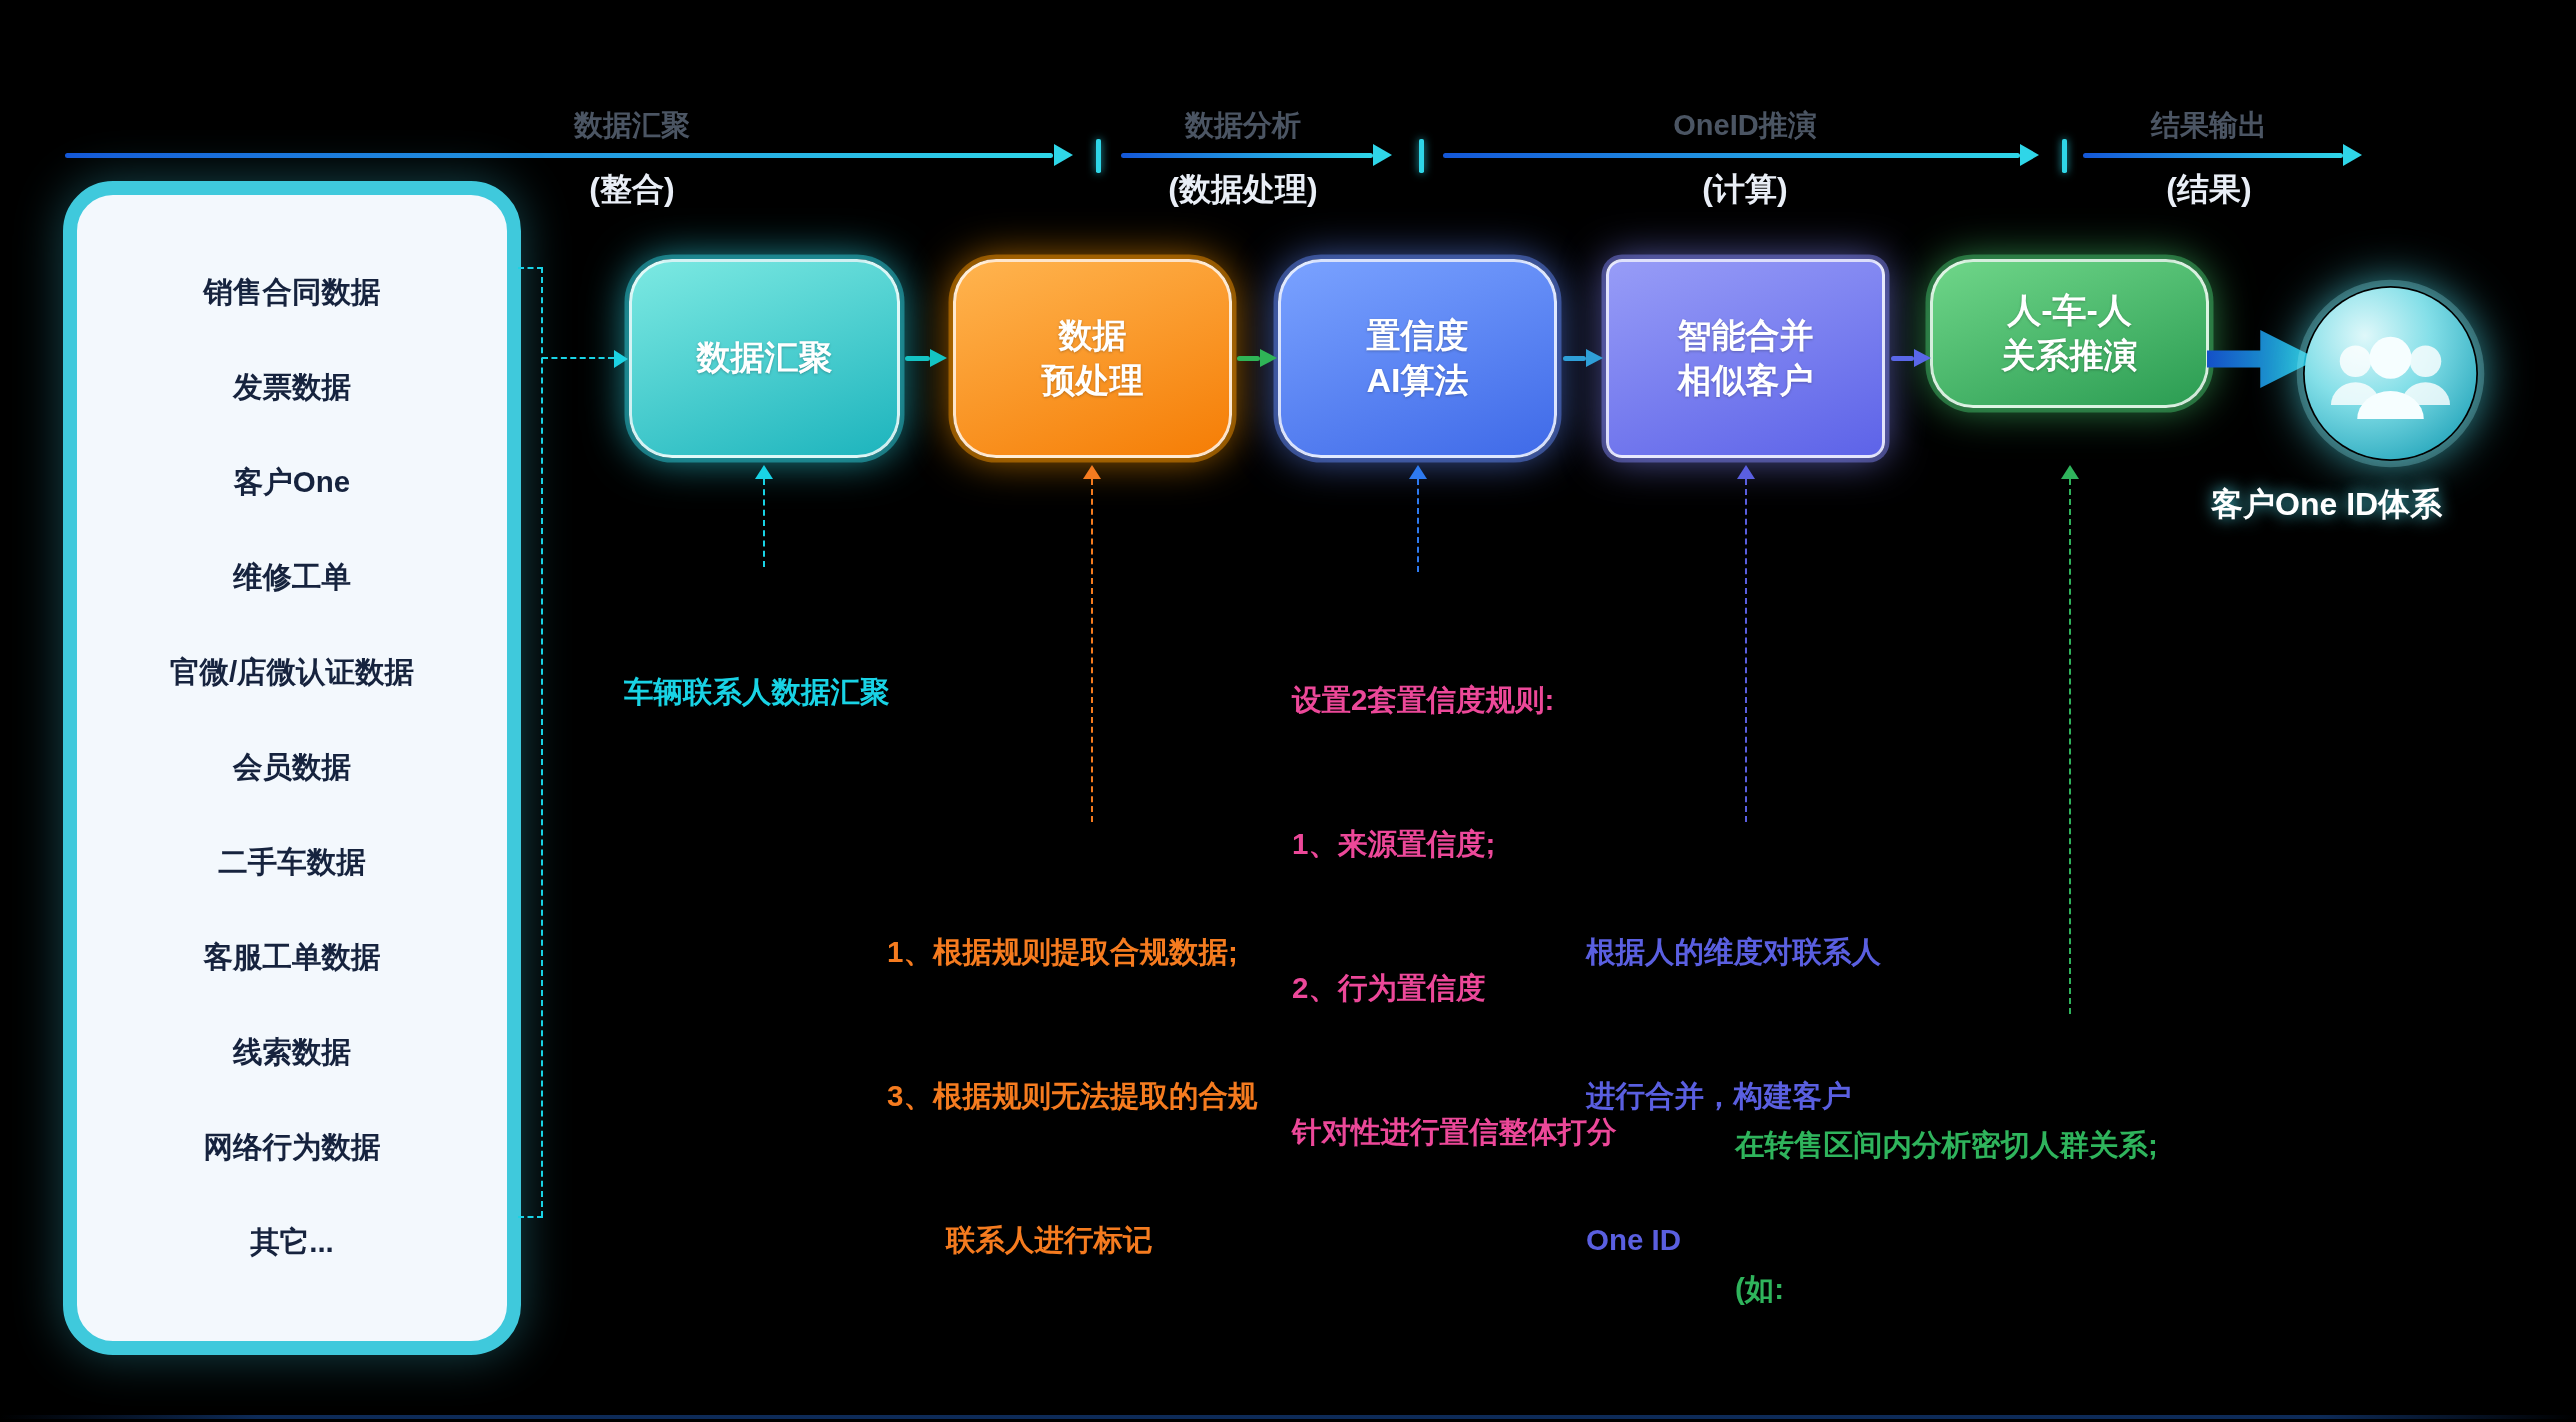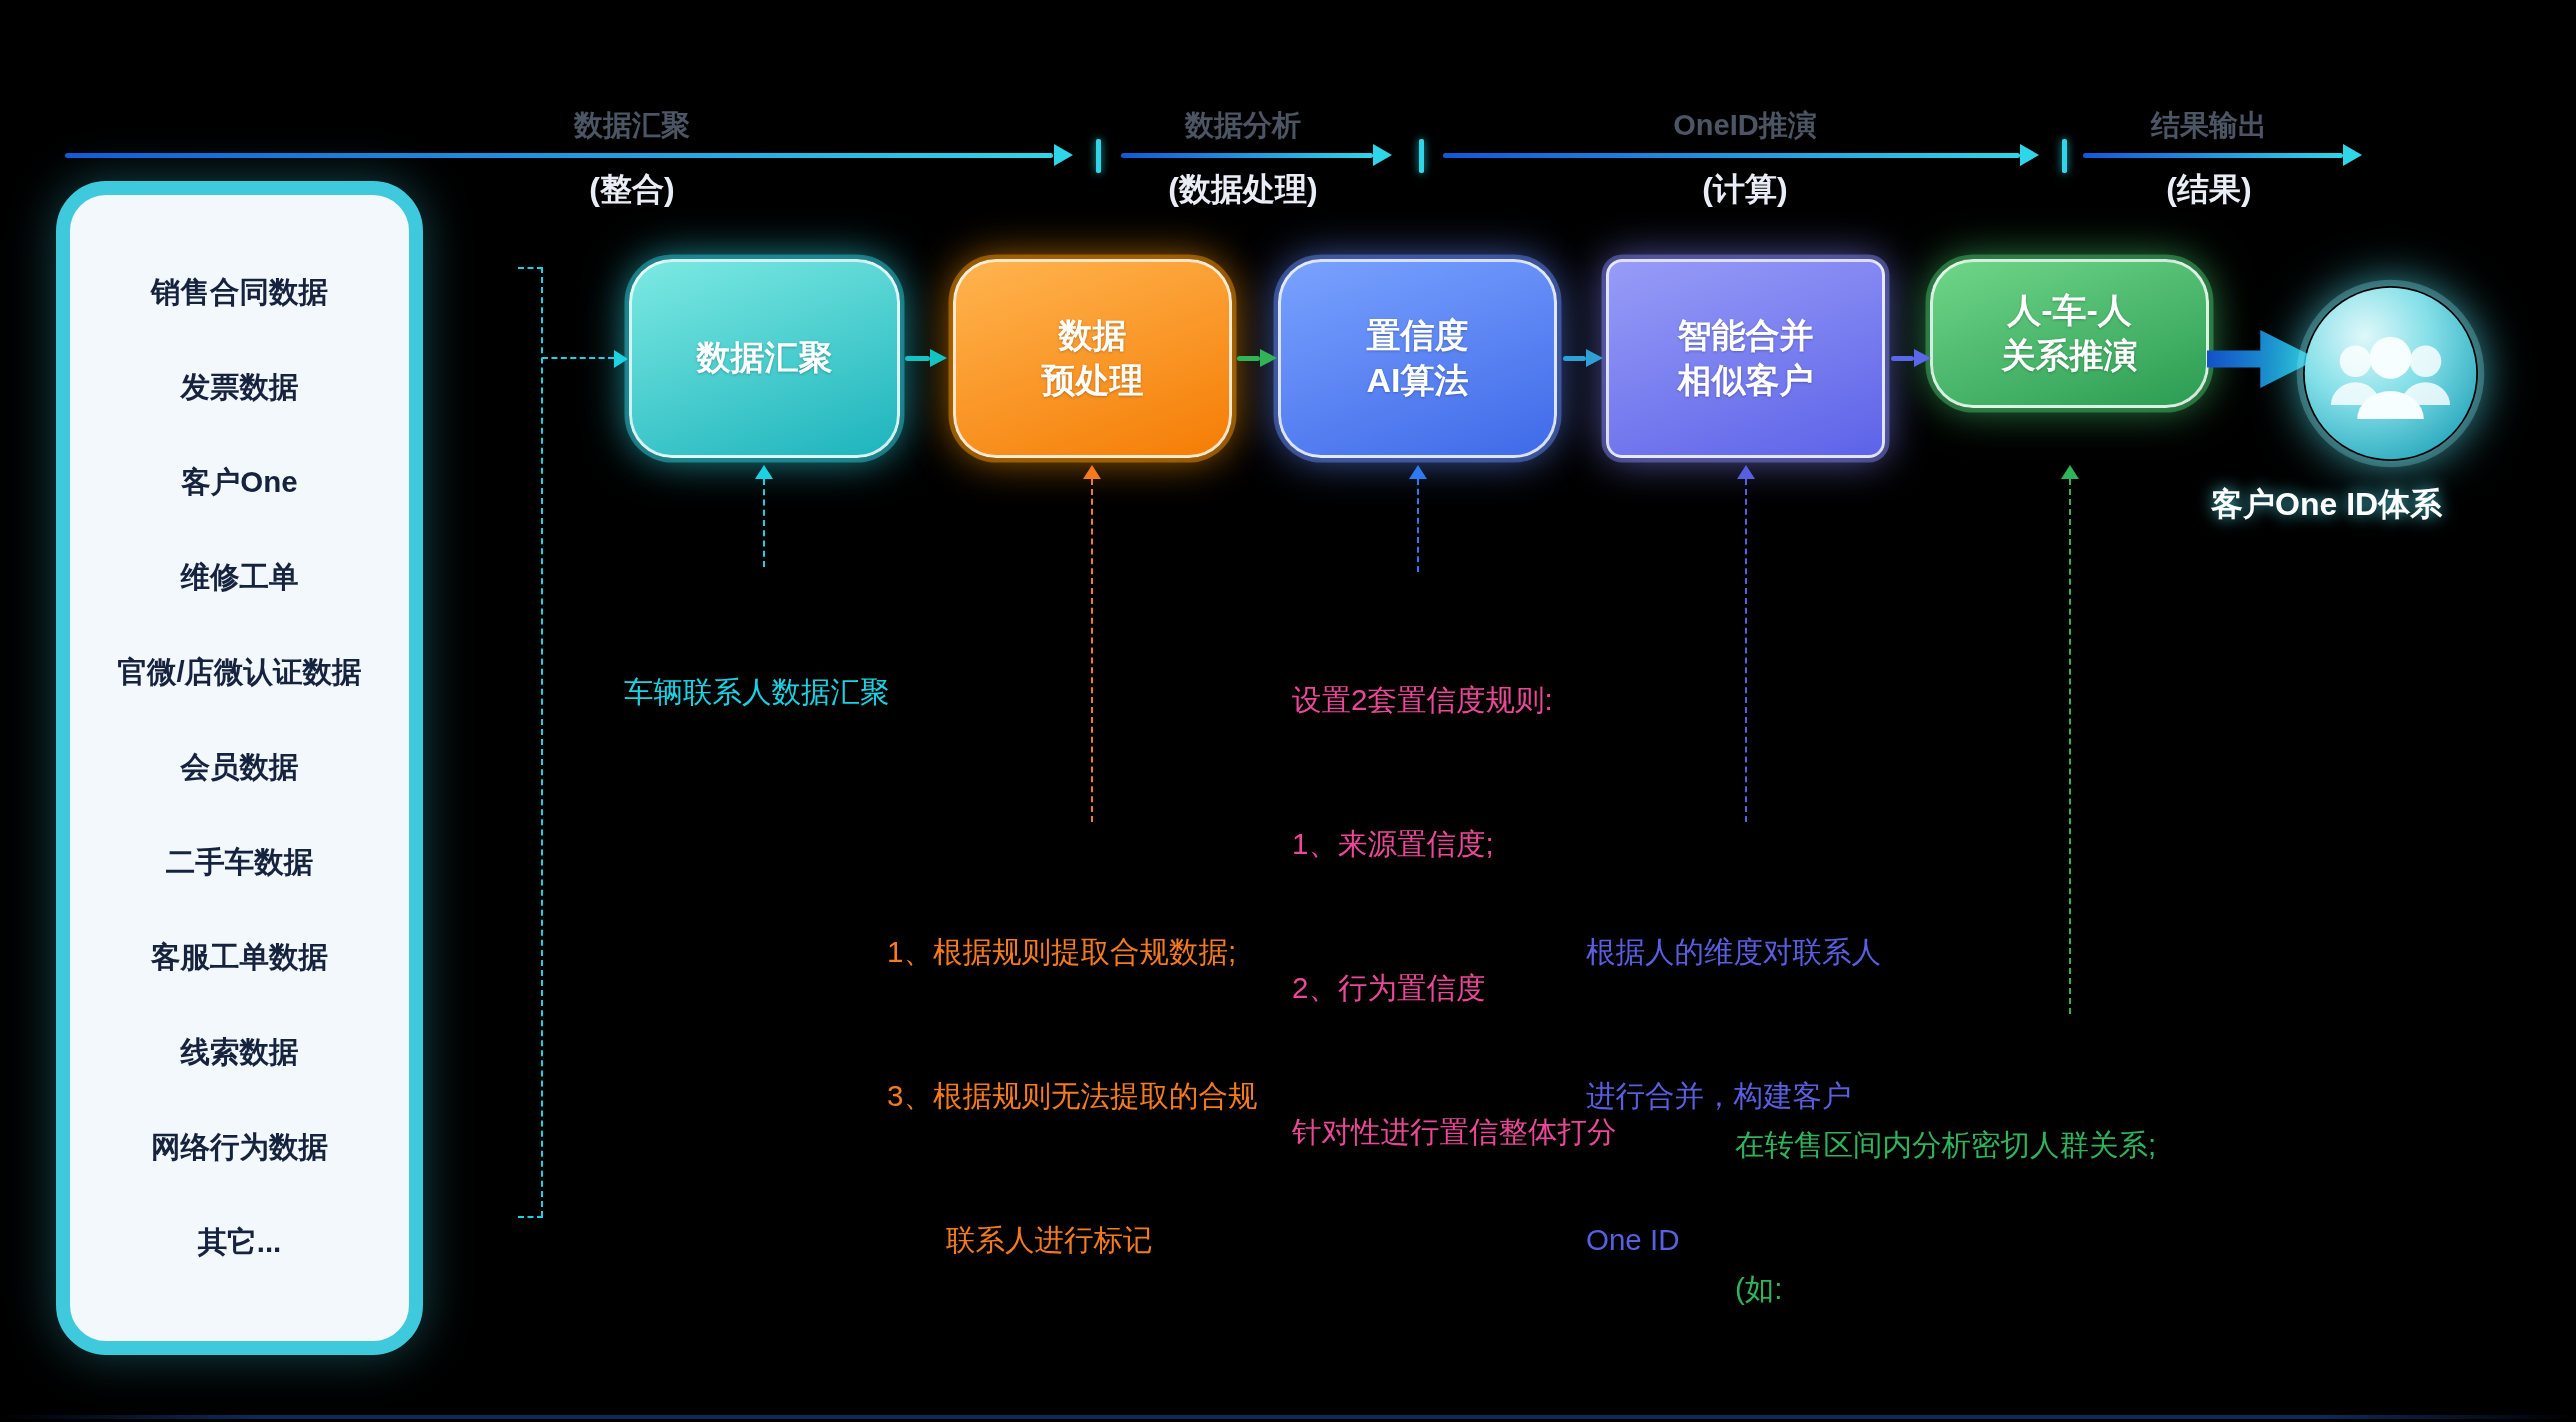"销售合同数据" div.abs { left: 56px -> 63px; width: 367px -> 458px }
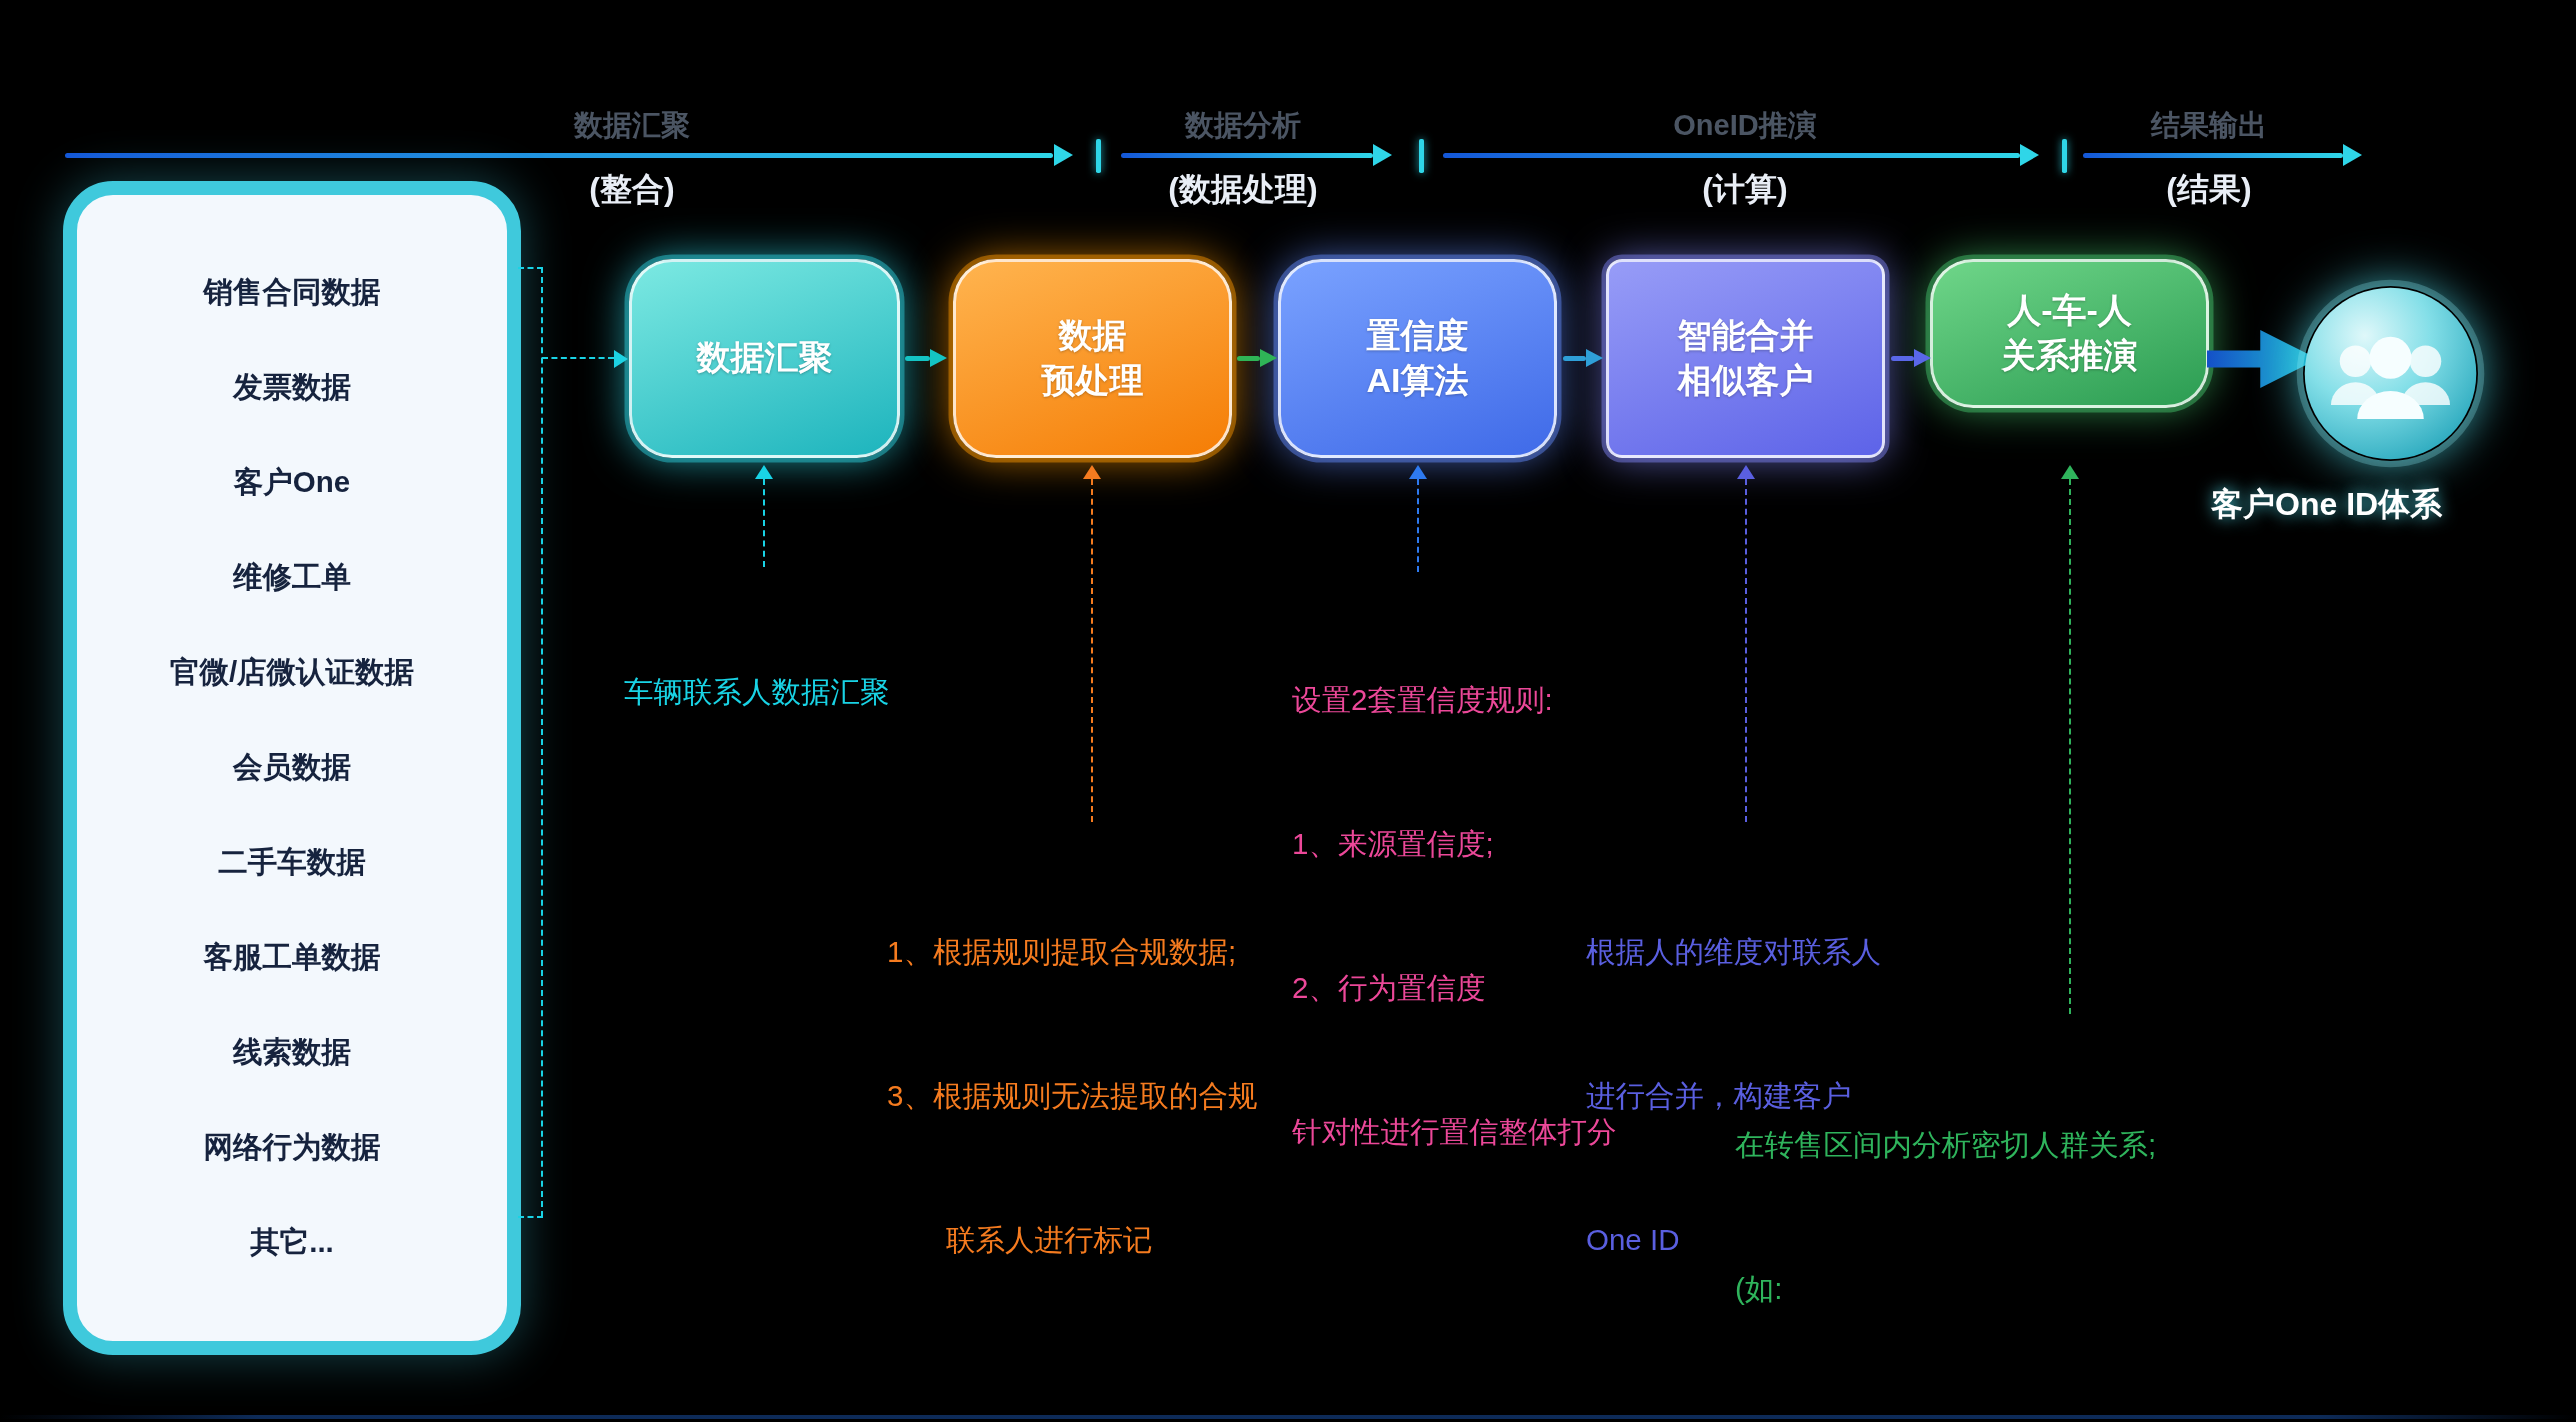"车辆联系人数据汇聚" .note { font-weight: 400 -> 700 }
